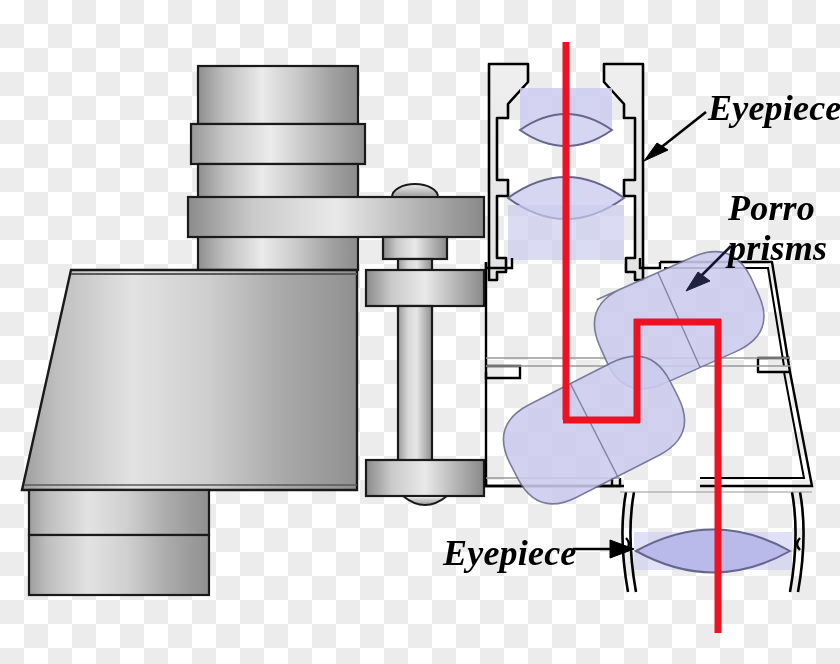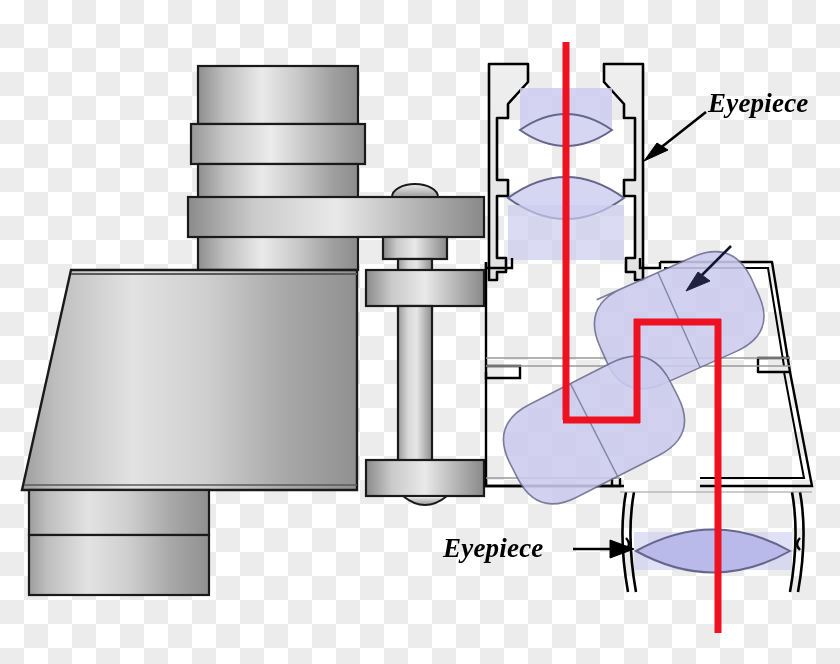"Eyepiece" .lbl { font-size: 27px -> 36px }
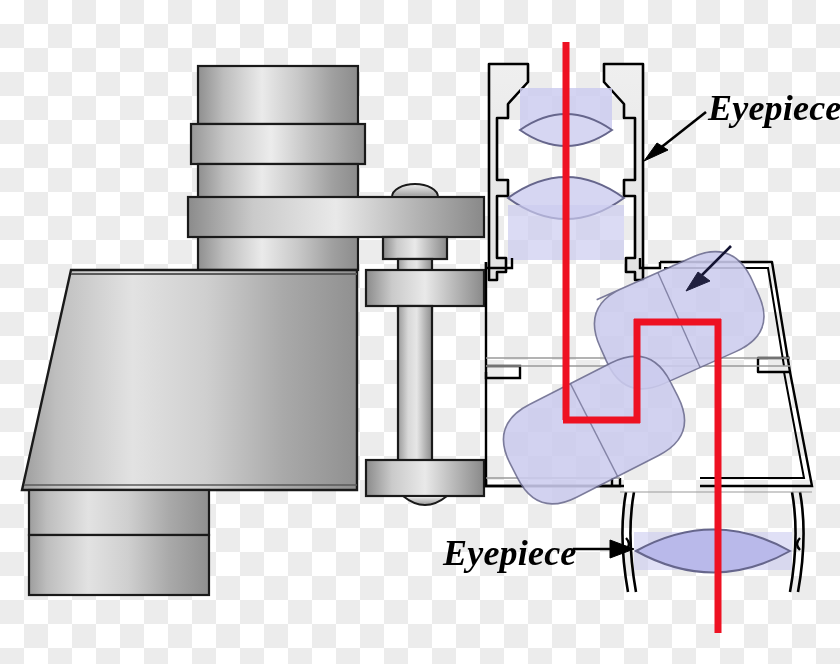"Porro" div.lbl { html: none -> <div> <div>Porro</div> <div>prisms</div> </div> }
